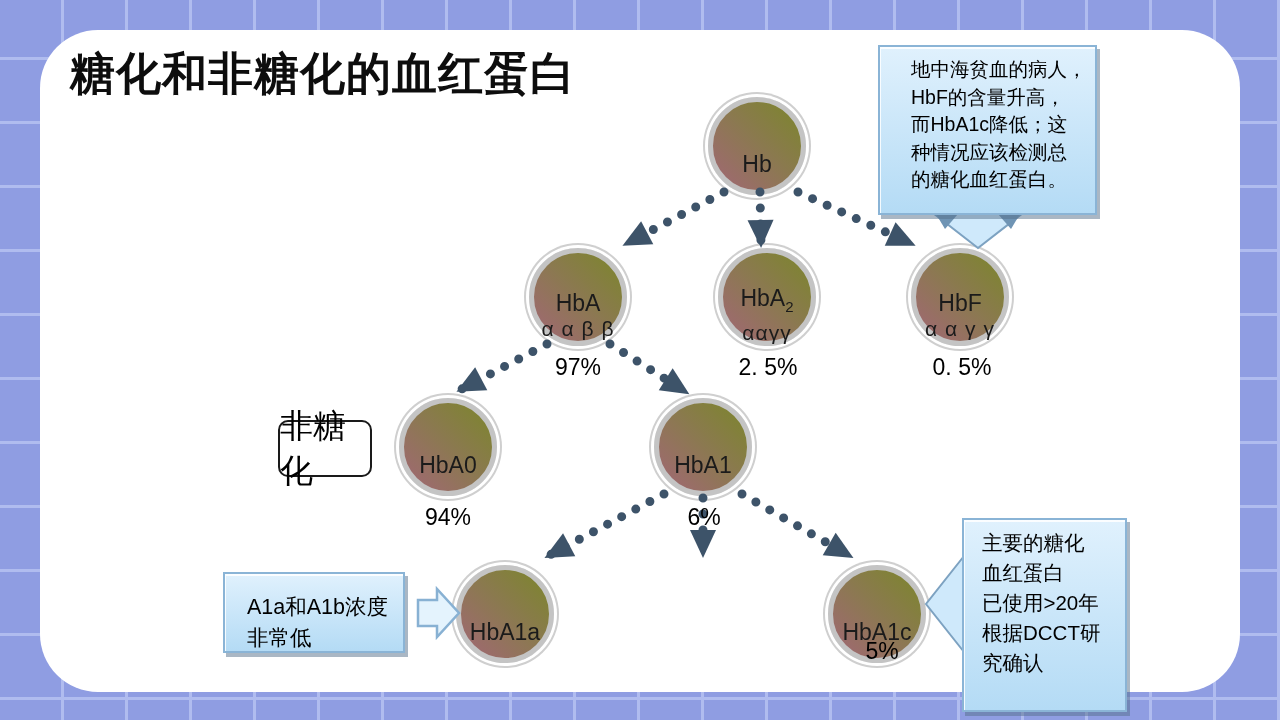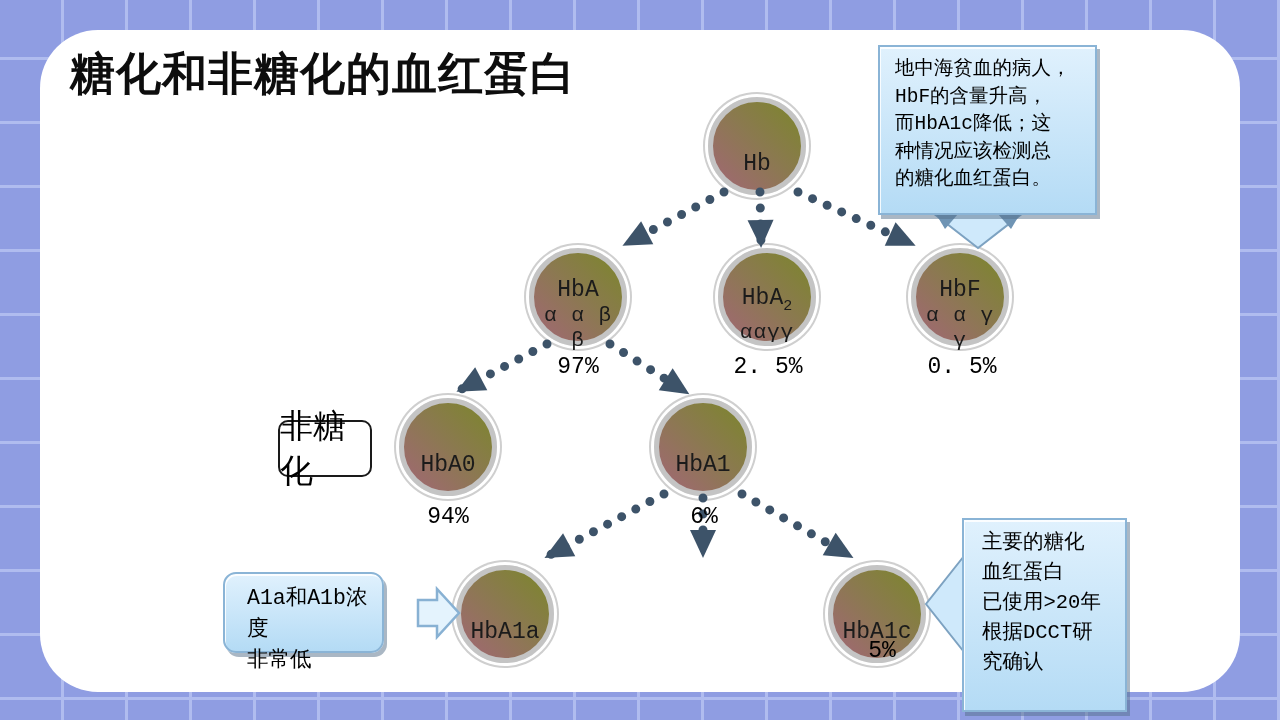"糖化和非糖化的血红蛋白" .stage { font-family: Liberation Mono, monospace -> none }
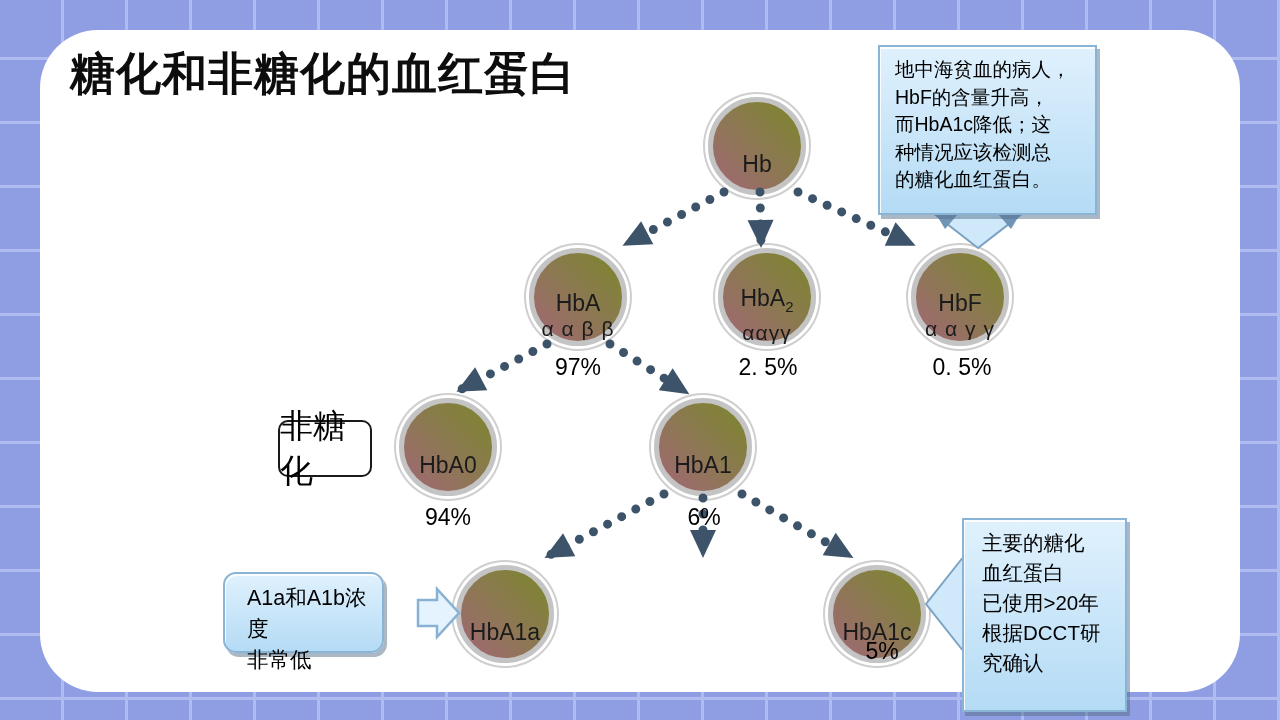"地中海贫血的病人，" .callout-thalassemia { padding: 9px 8px 0 15px -> 9px 8px 0 31px }
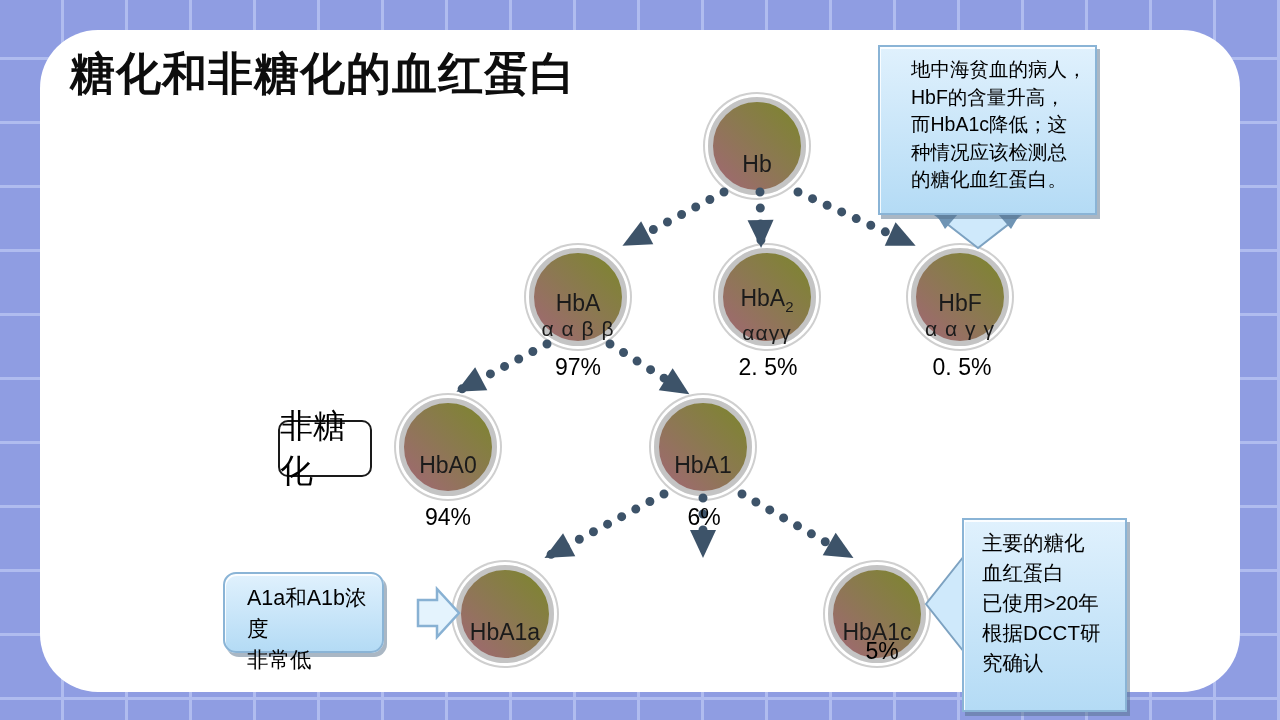"A1a和A1b浓度" .callout-a1ab { border-radius: 13px -> none; padding: 9px 8px 0 22px -> 18px 8px 0 22px; width: 161px -> 182px }
